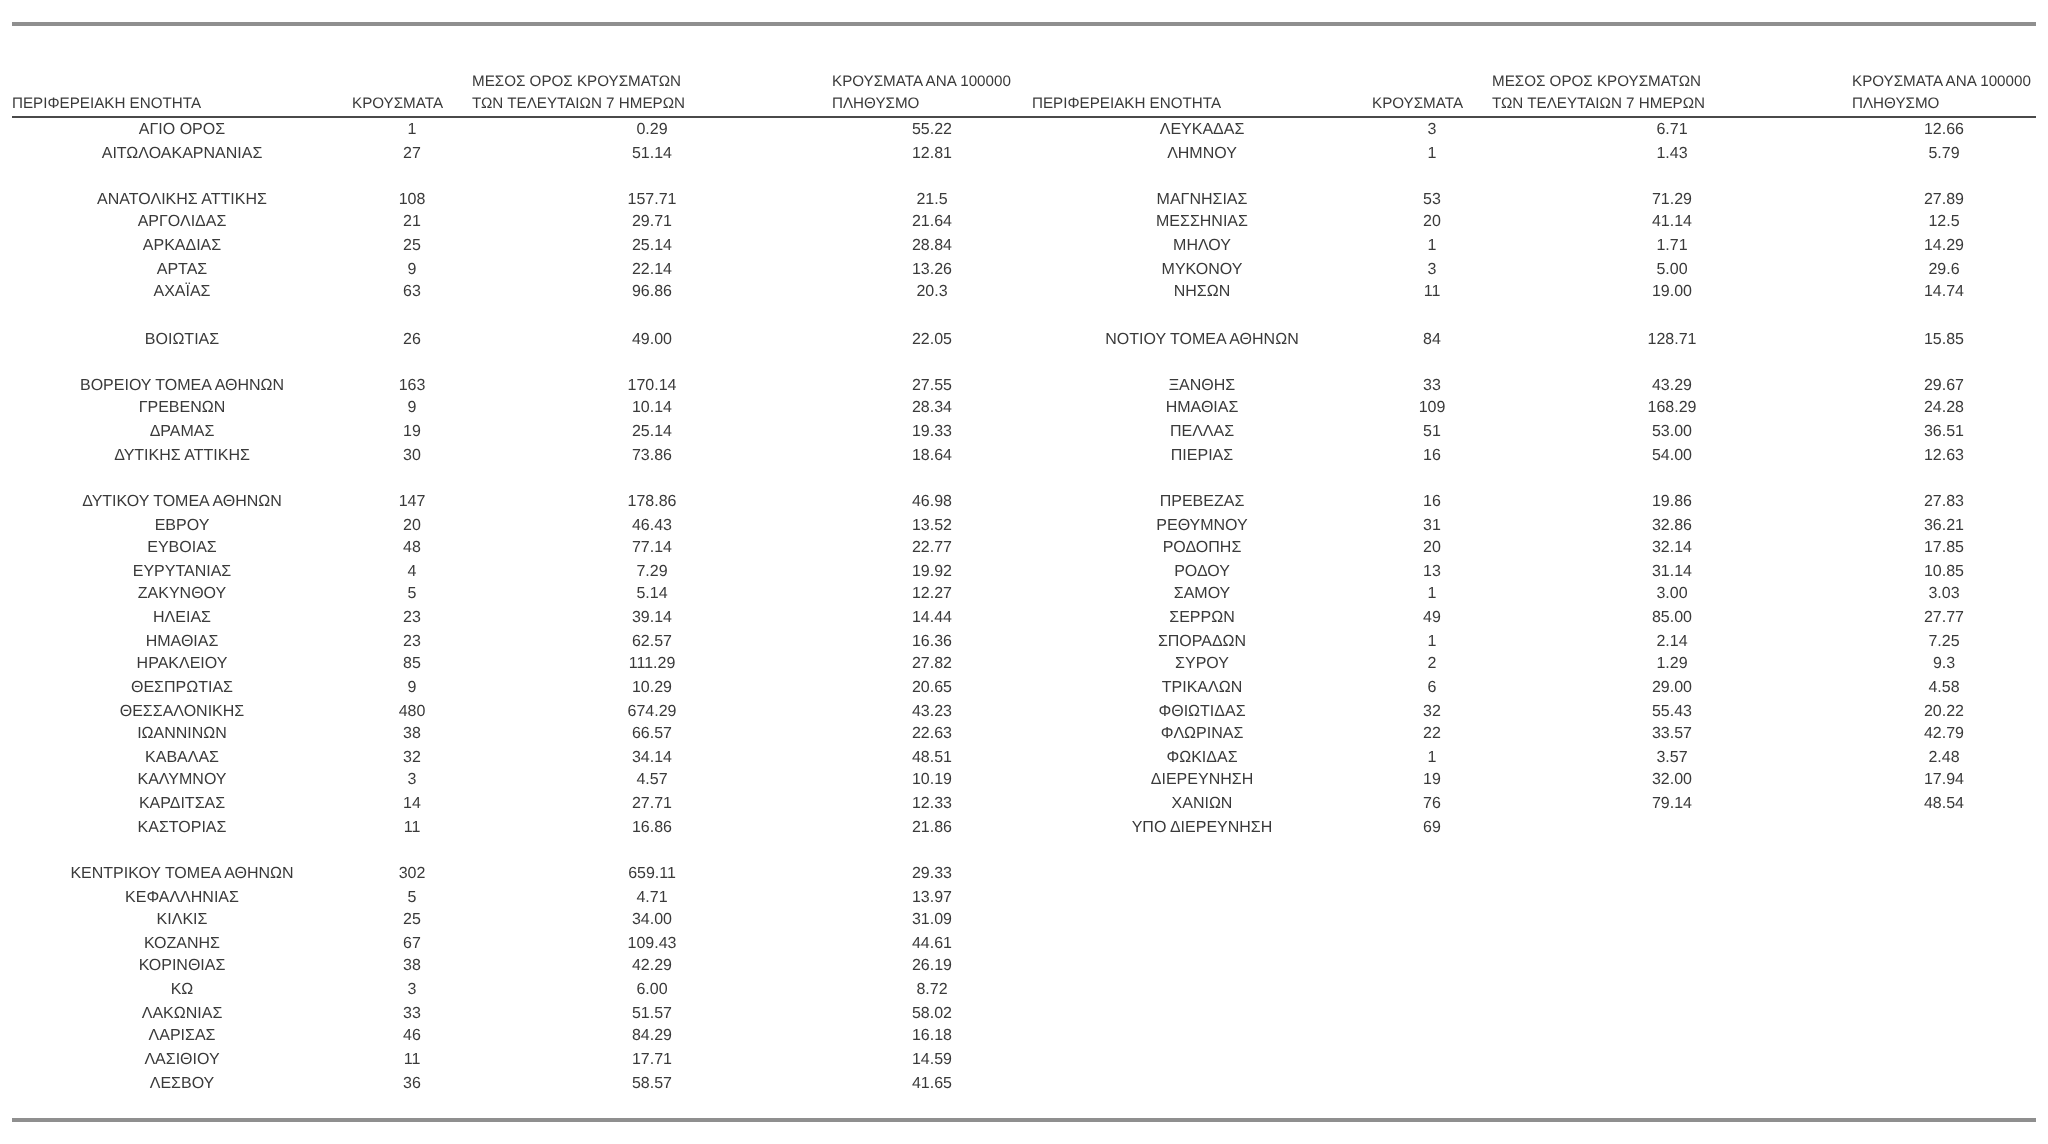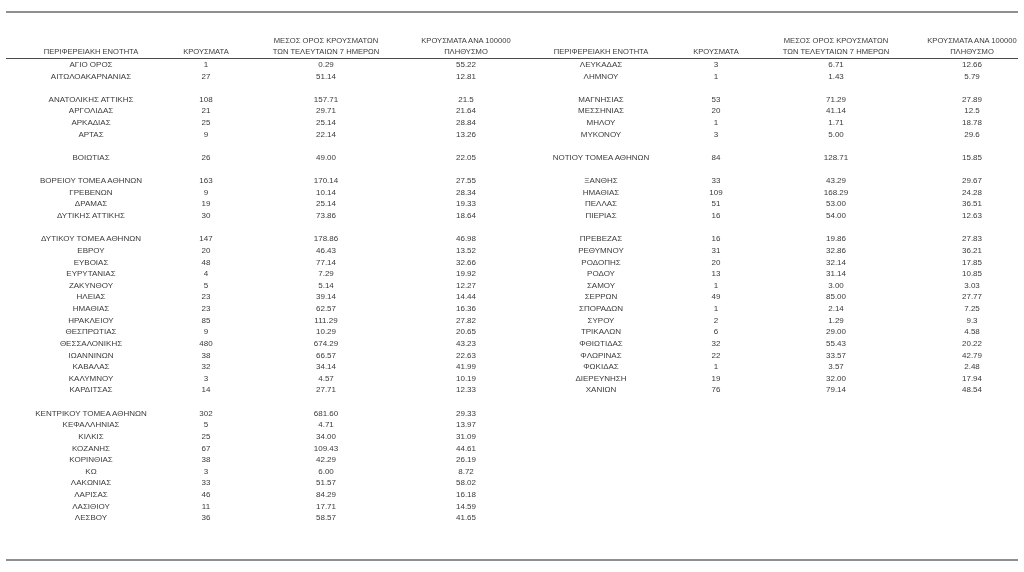"ΜΕΣΟΣ ΟΡΟΣ ΚΡΟΥΣΜΑΤΩΝ" table.cases thead th { text-align: center -> left }
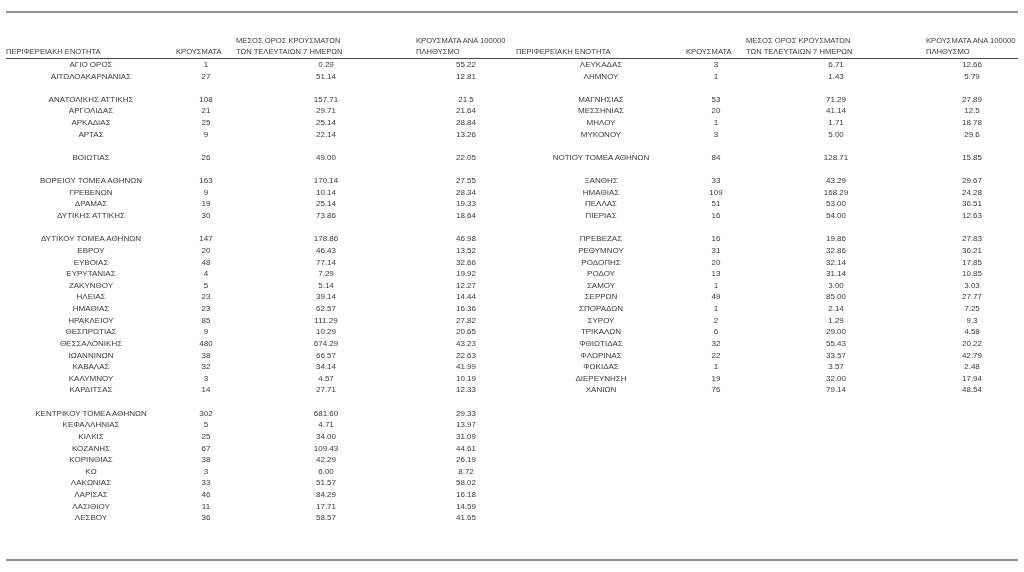"18.78" td { text: 18.78 -> 14.29 }
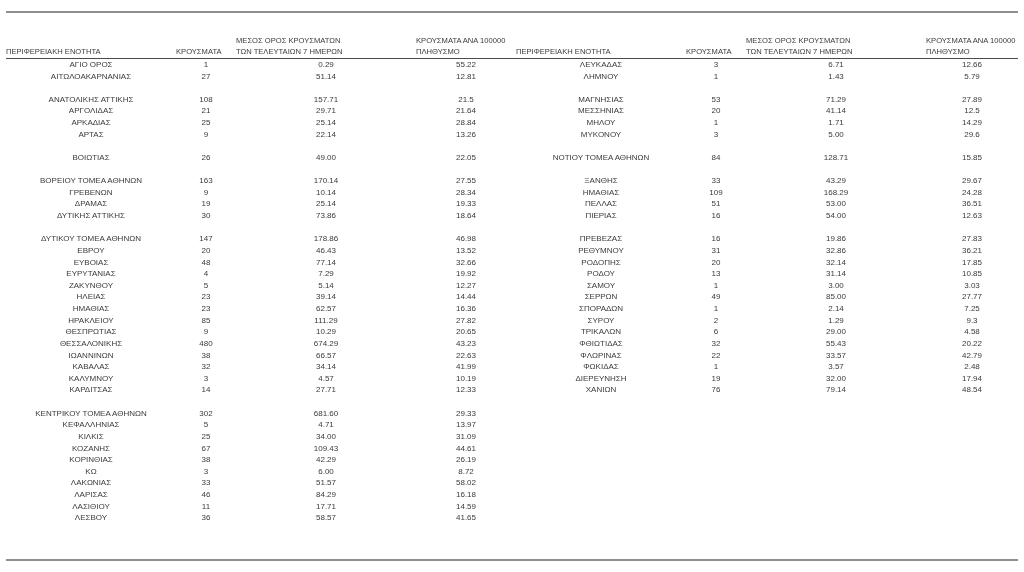"ΑΧΑΪΑΣ" tr { html: none -> <tr> <td>ΑΧΑΪΑΣ</td> <td>63</td> <td>96.86</td> <td>20.3</td> <td>ΝΗΣΩΝ</td> <td>11</td> <td>19.00</td> <td>14.74</td> </tr> }
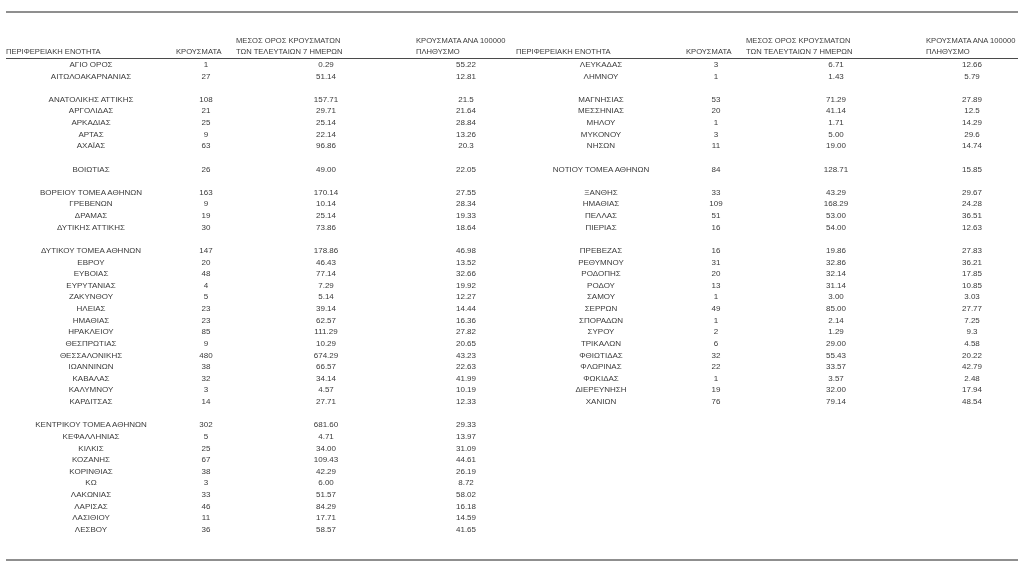"32.66" td { text: 32.66 -> 22.77 }
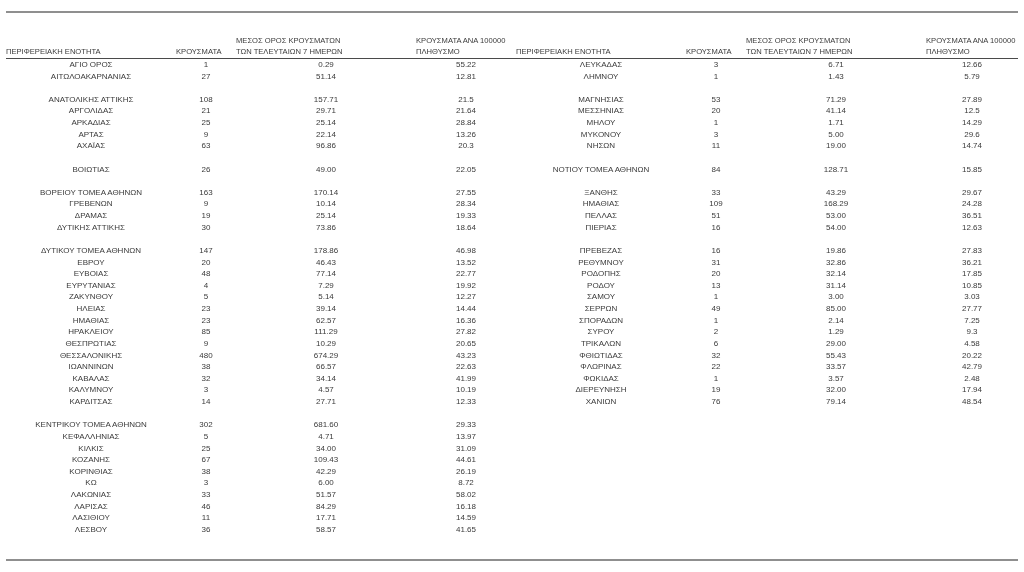"41.99" td { text: 41.99 -> 48.51 }
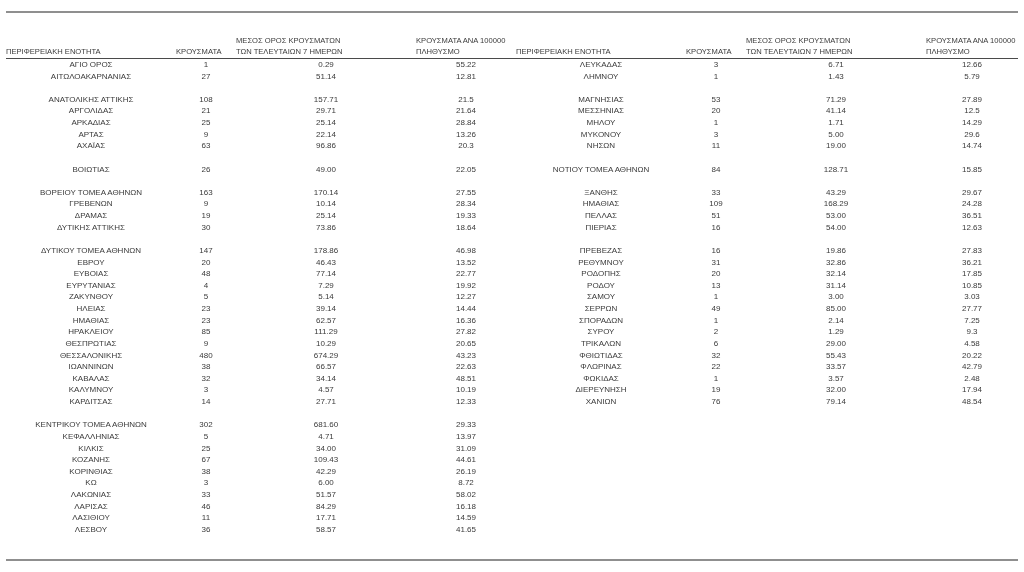"ΚΑΣΤΟΡΙΑΣ" tr { html: none -> <tr> <td>ΚΑΣΤΟΡΙΑΣ</td> <td>11</td> <td>16.86</td> <td>21.86</td> <td>ΥΠΟ ΔΙΕΡΕΥΝΗΣΗ</td> <td>69</td> <td></td> <td></td> </tr> }
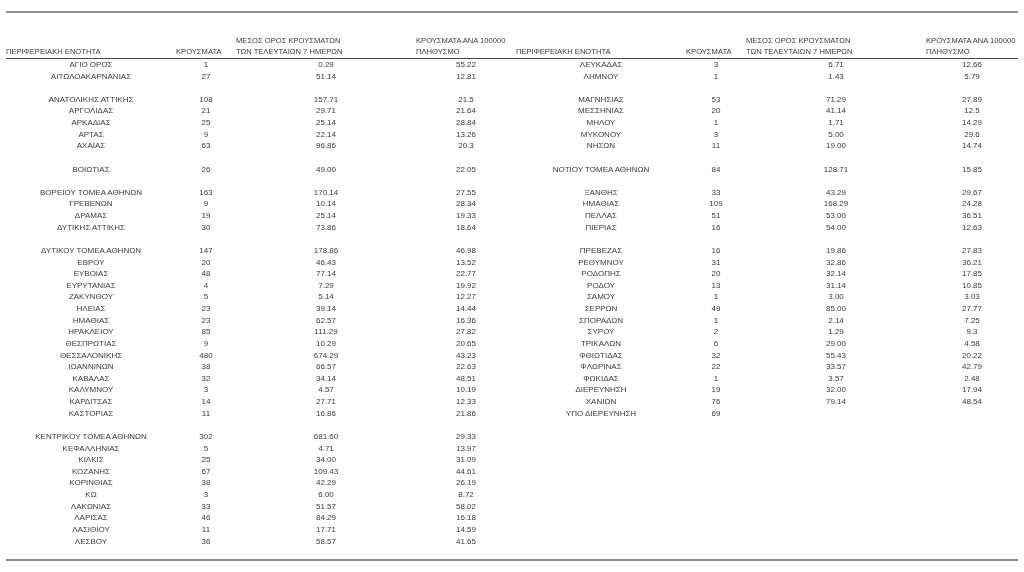"681.60" td { text: 681.60 -> 659.11 }
